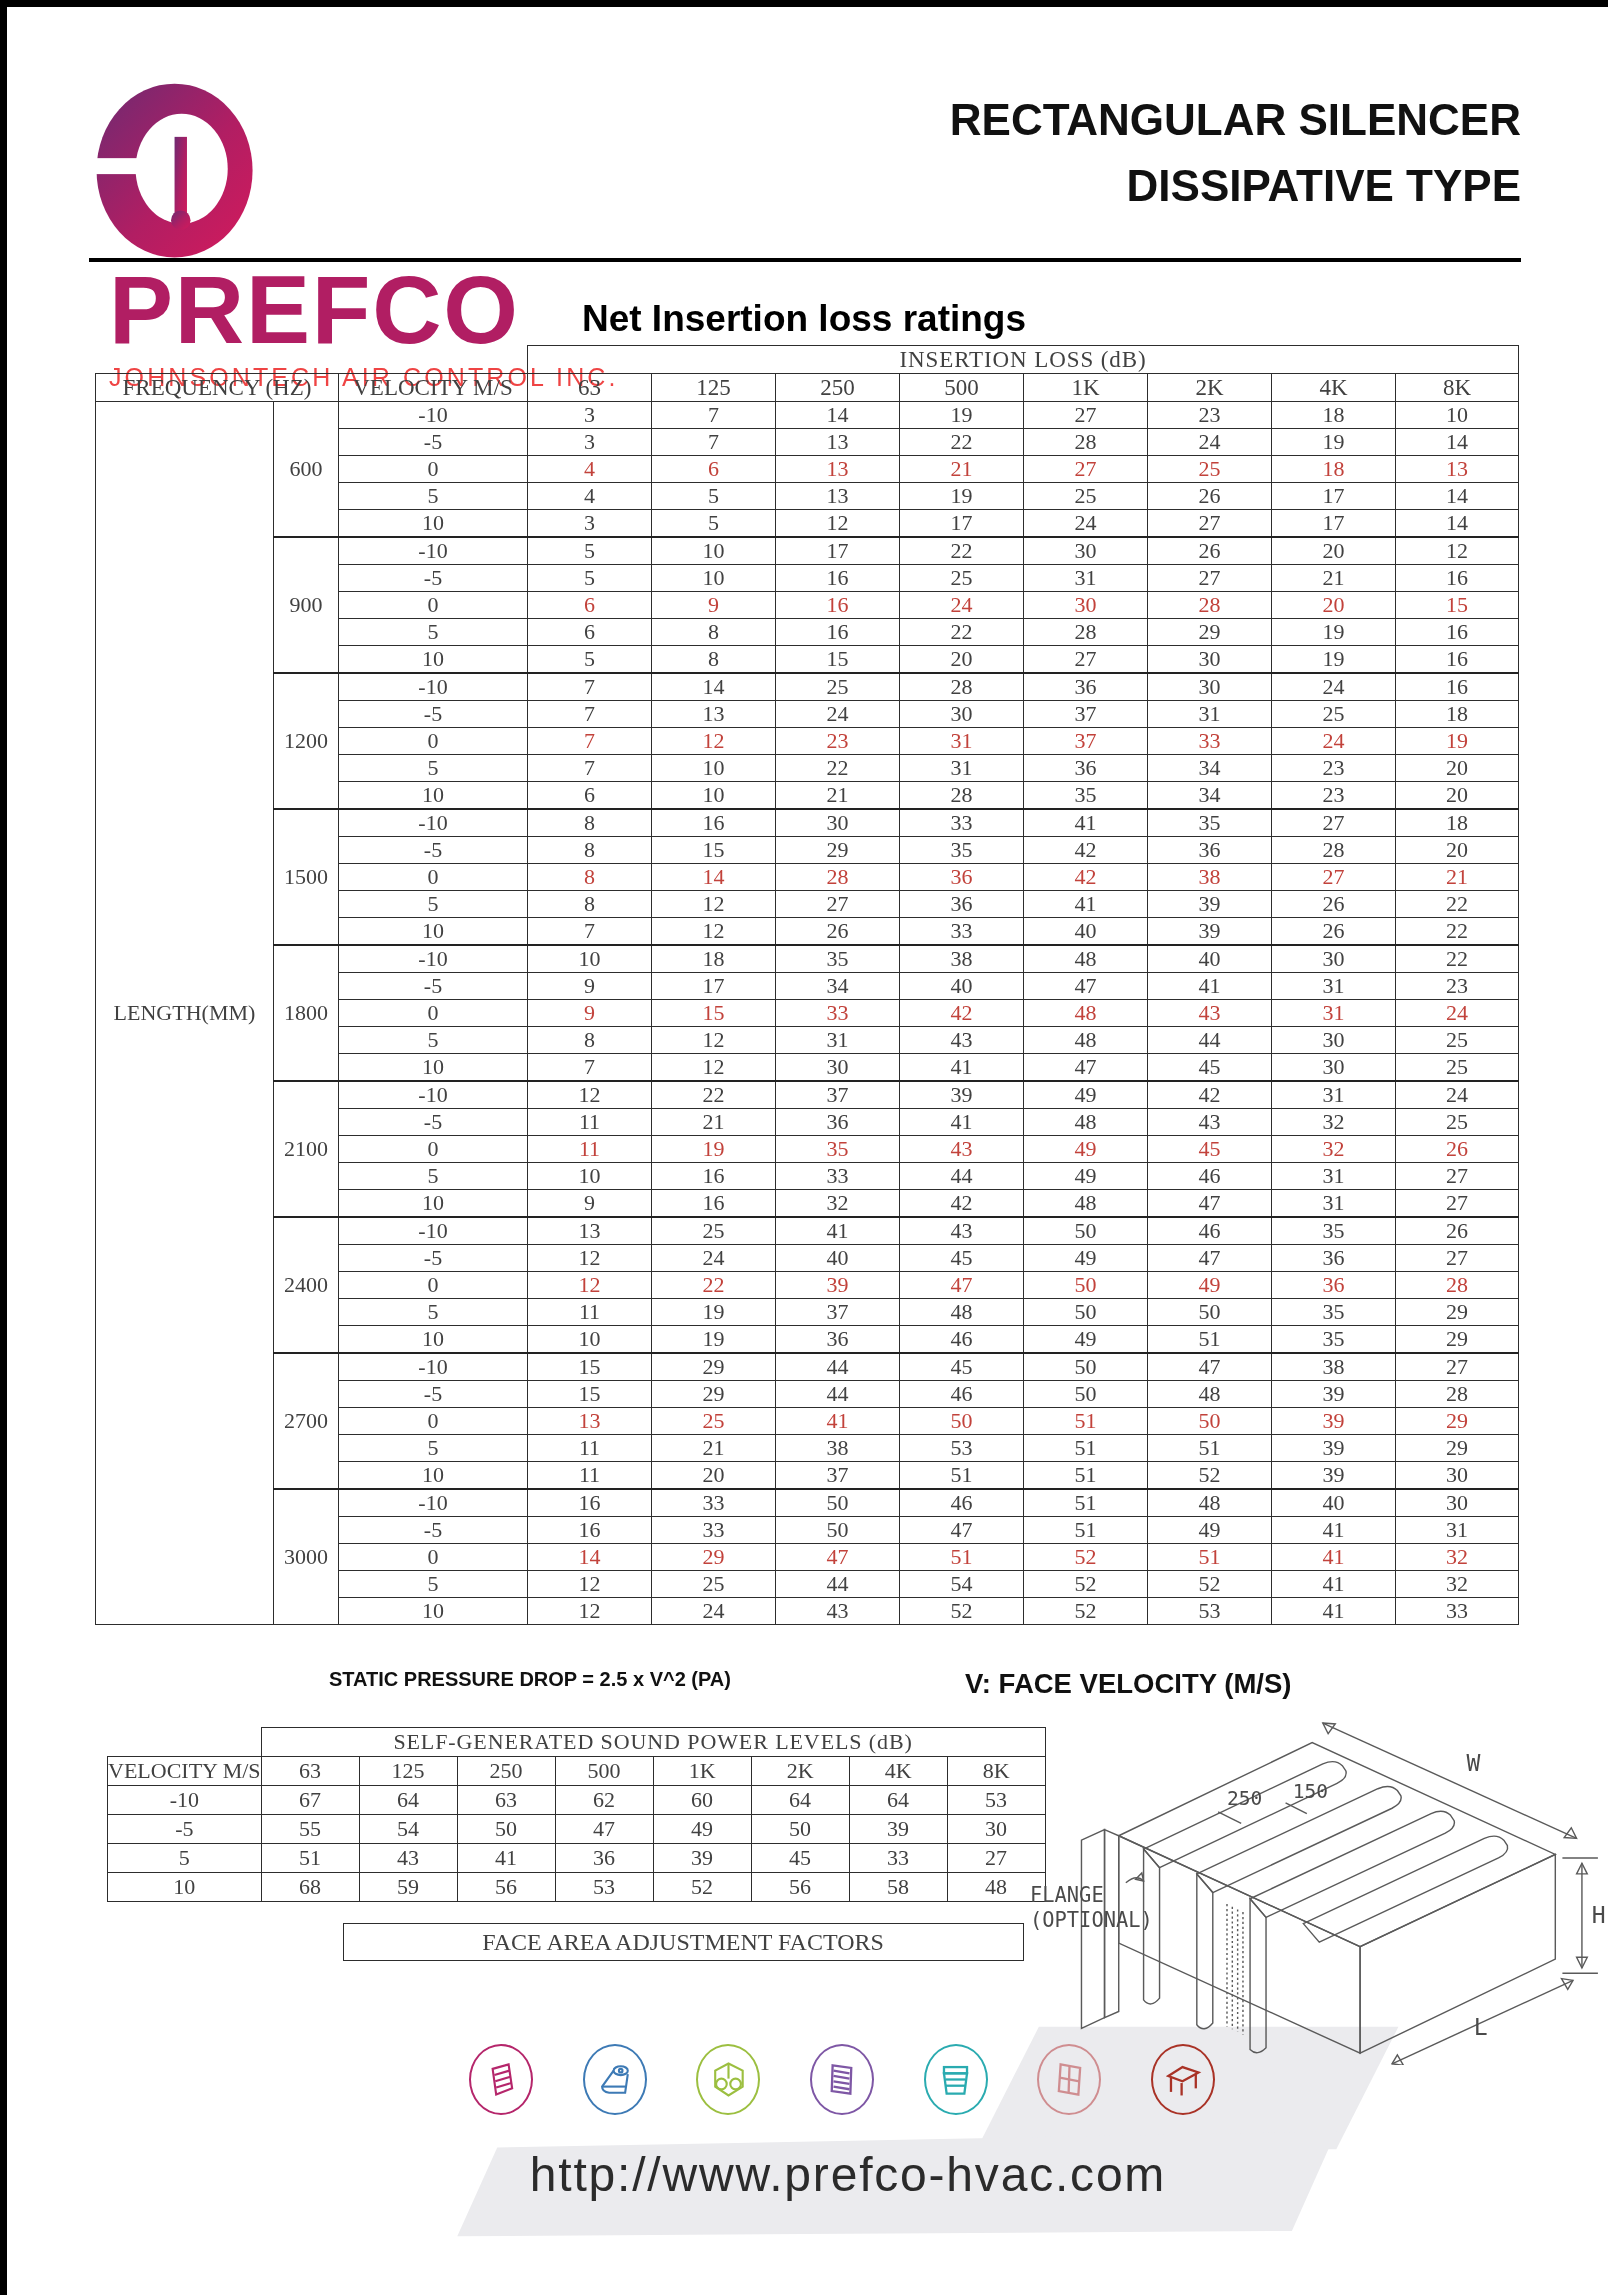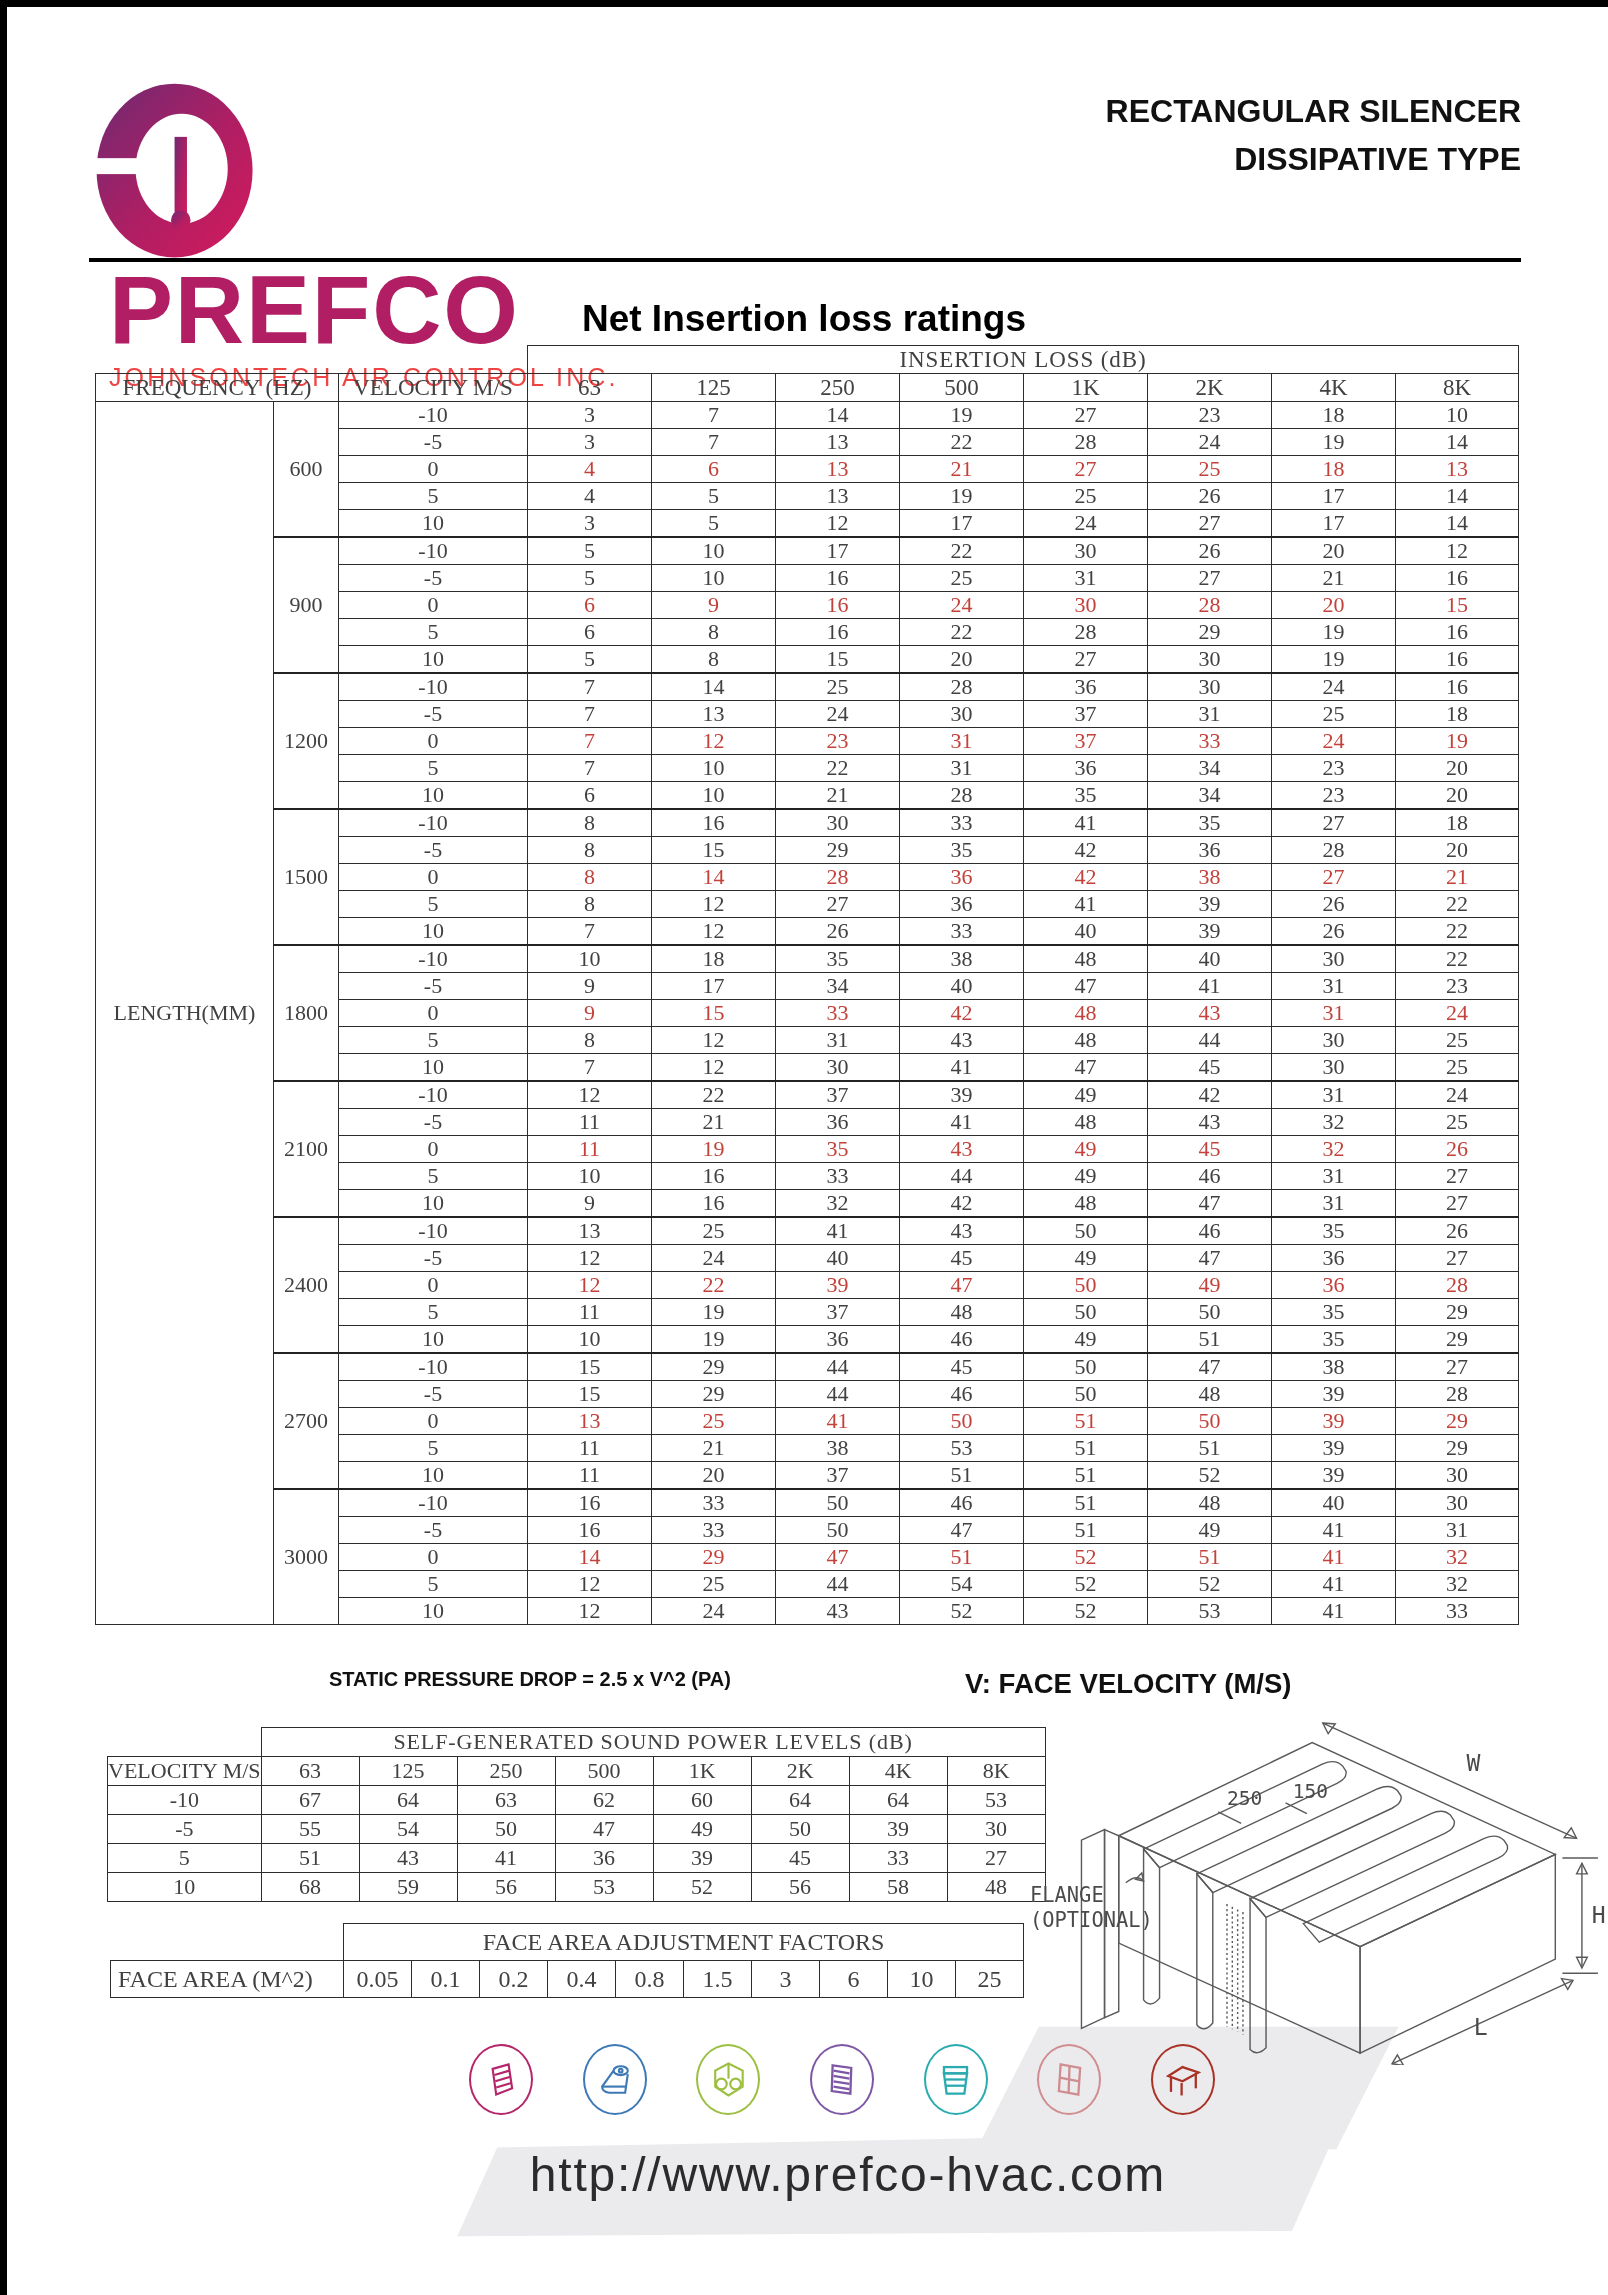"RECTANGULAR SILENCER" .doc-title { font-size: 32px -> 44px }
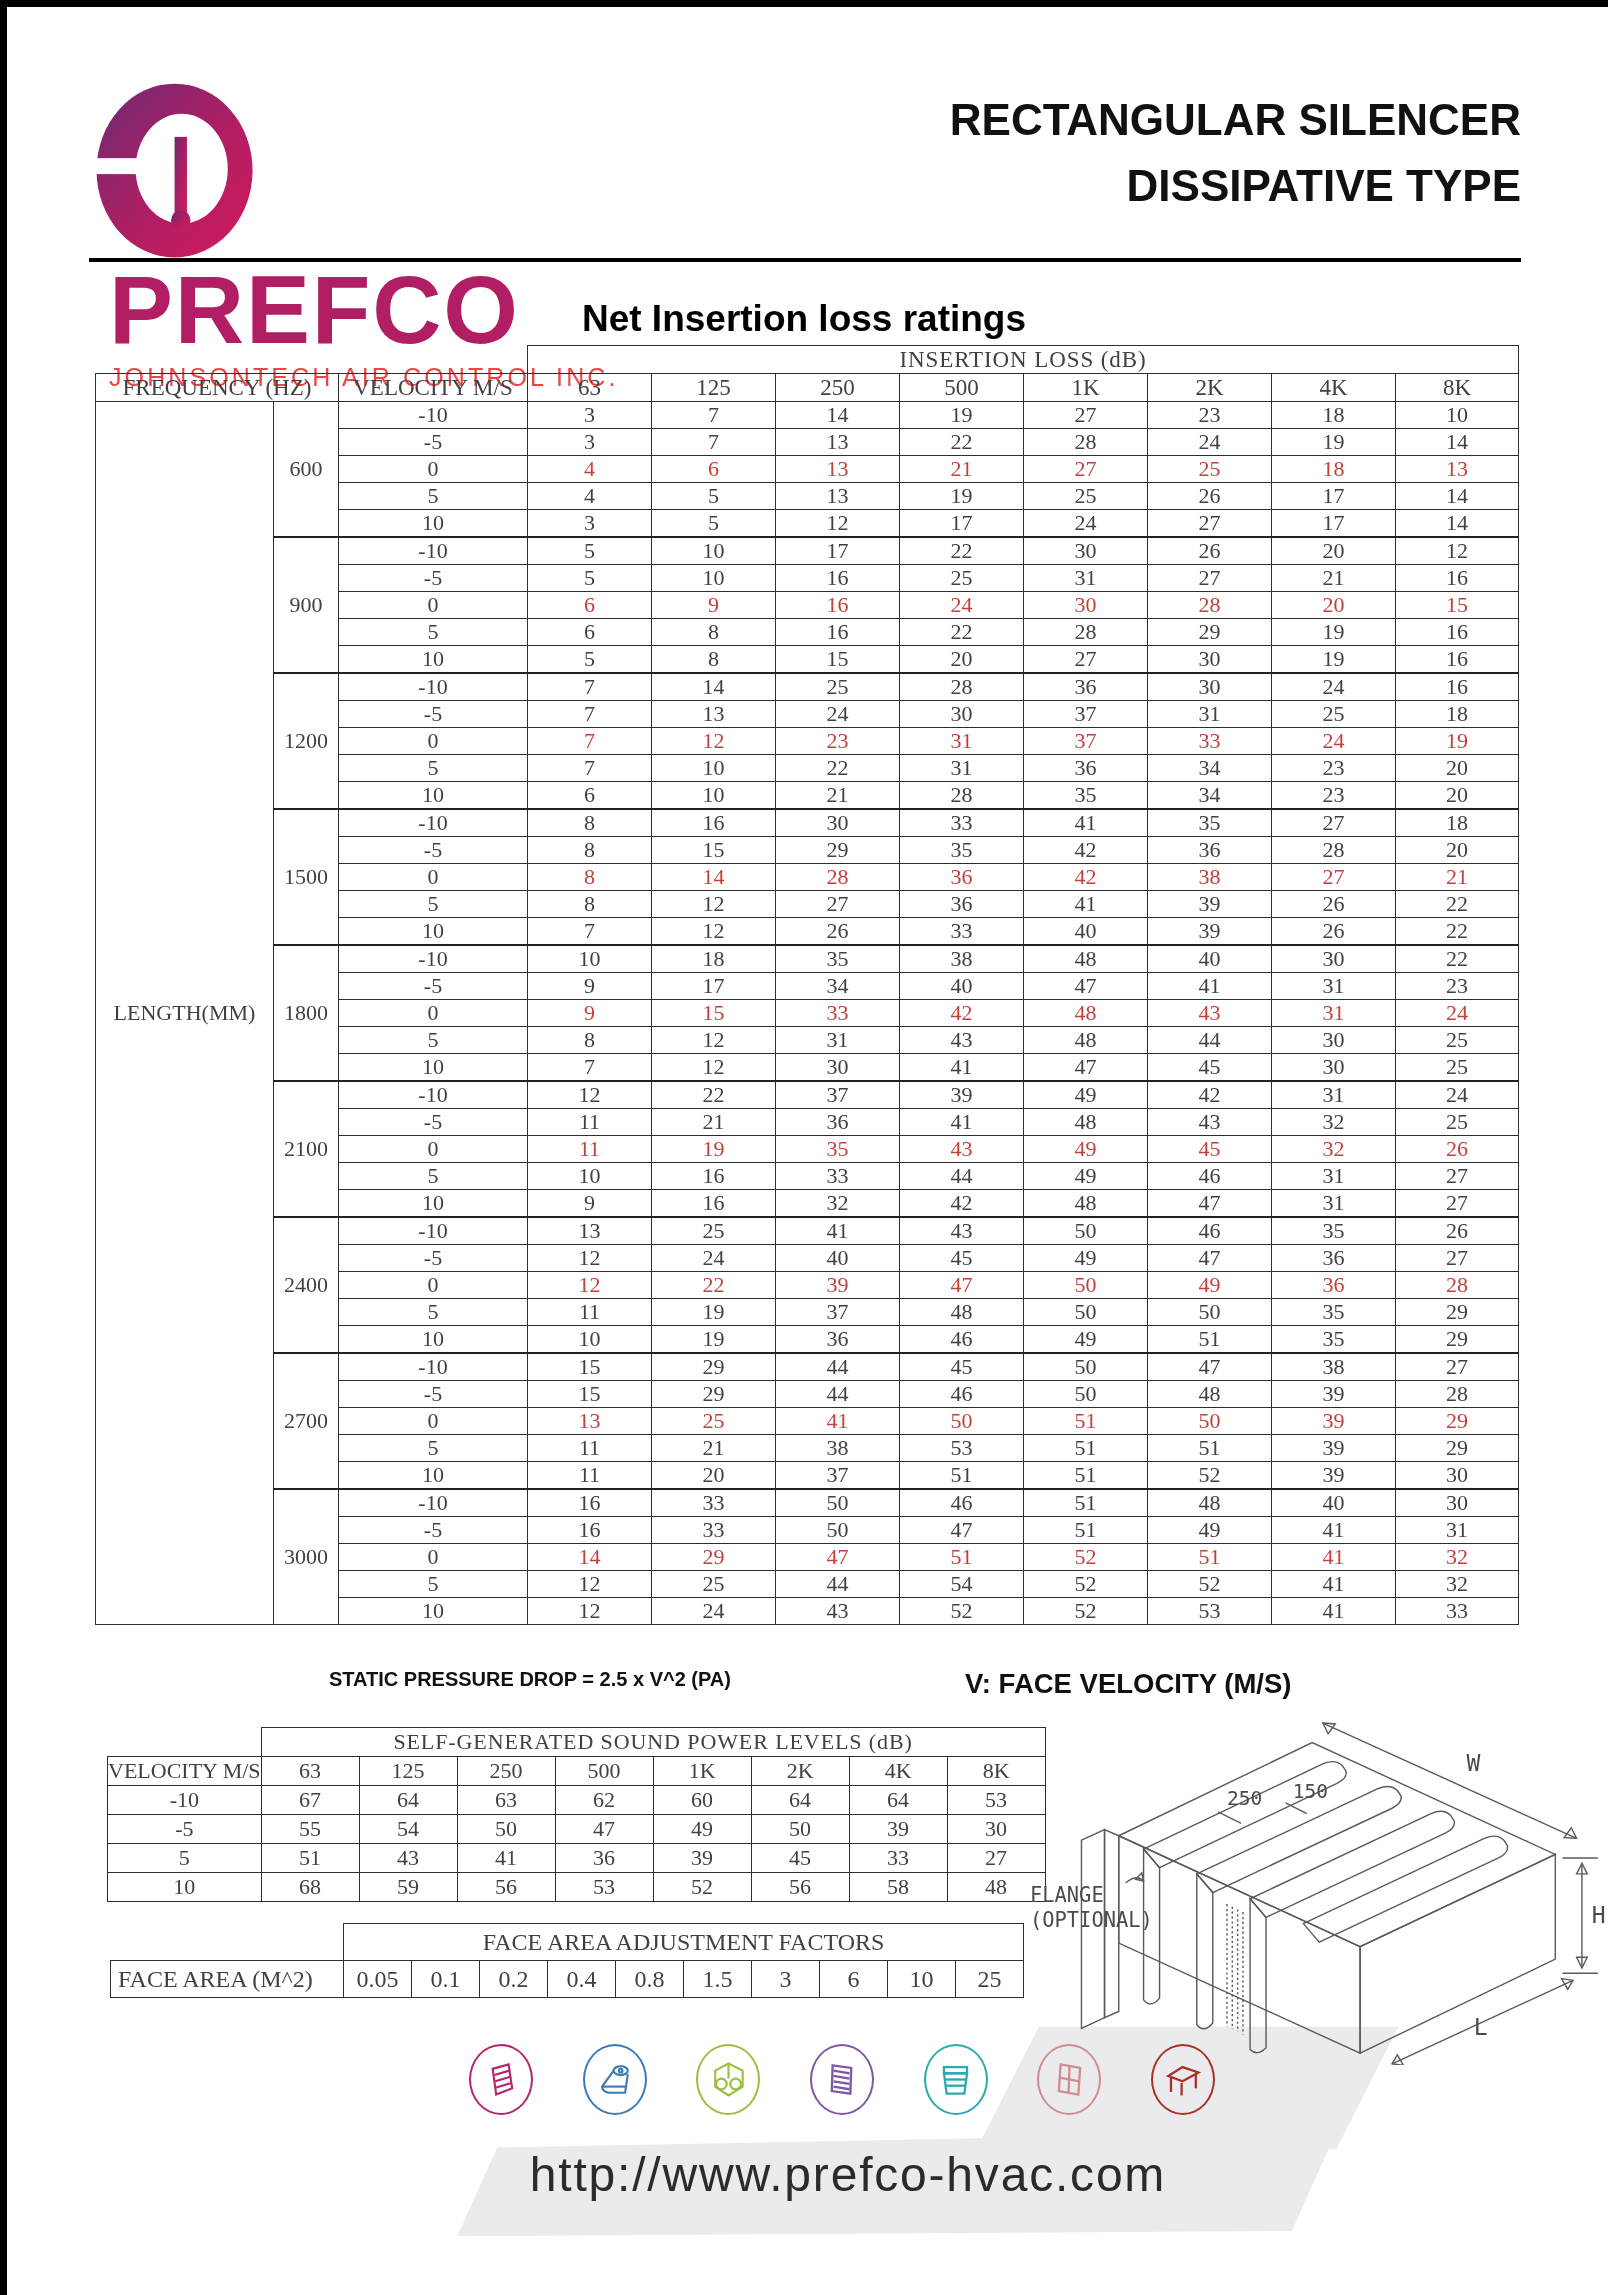"FACE AREA (M^2)" tr { html: <tr> <td>FACE AREA (M^2)</td> <td>0.05</td> <td>0.1</td> <td>0.2</td> <td>0.4</td> <td>0.8</td> <td>1.5</td> <td>3</td> <td>6</td> <td>10</td> <td>25</td> </tr> -> none }
